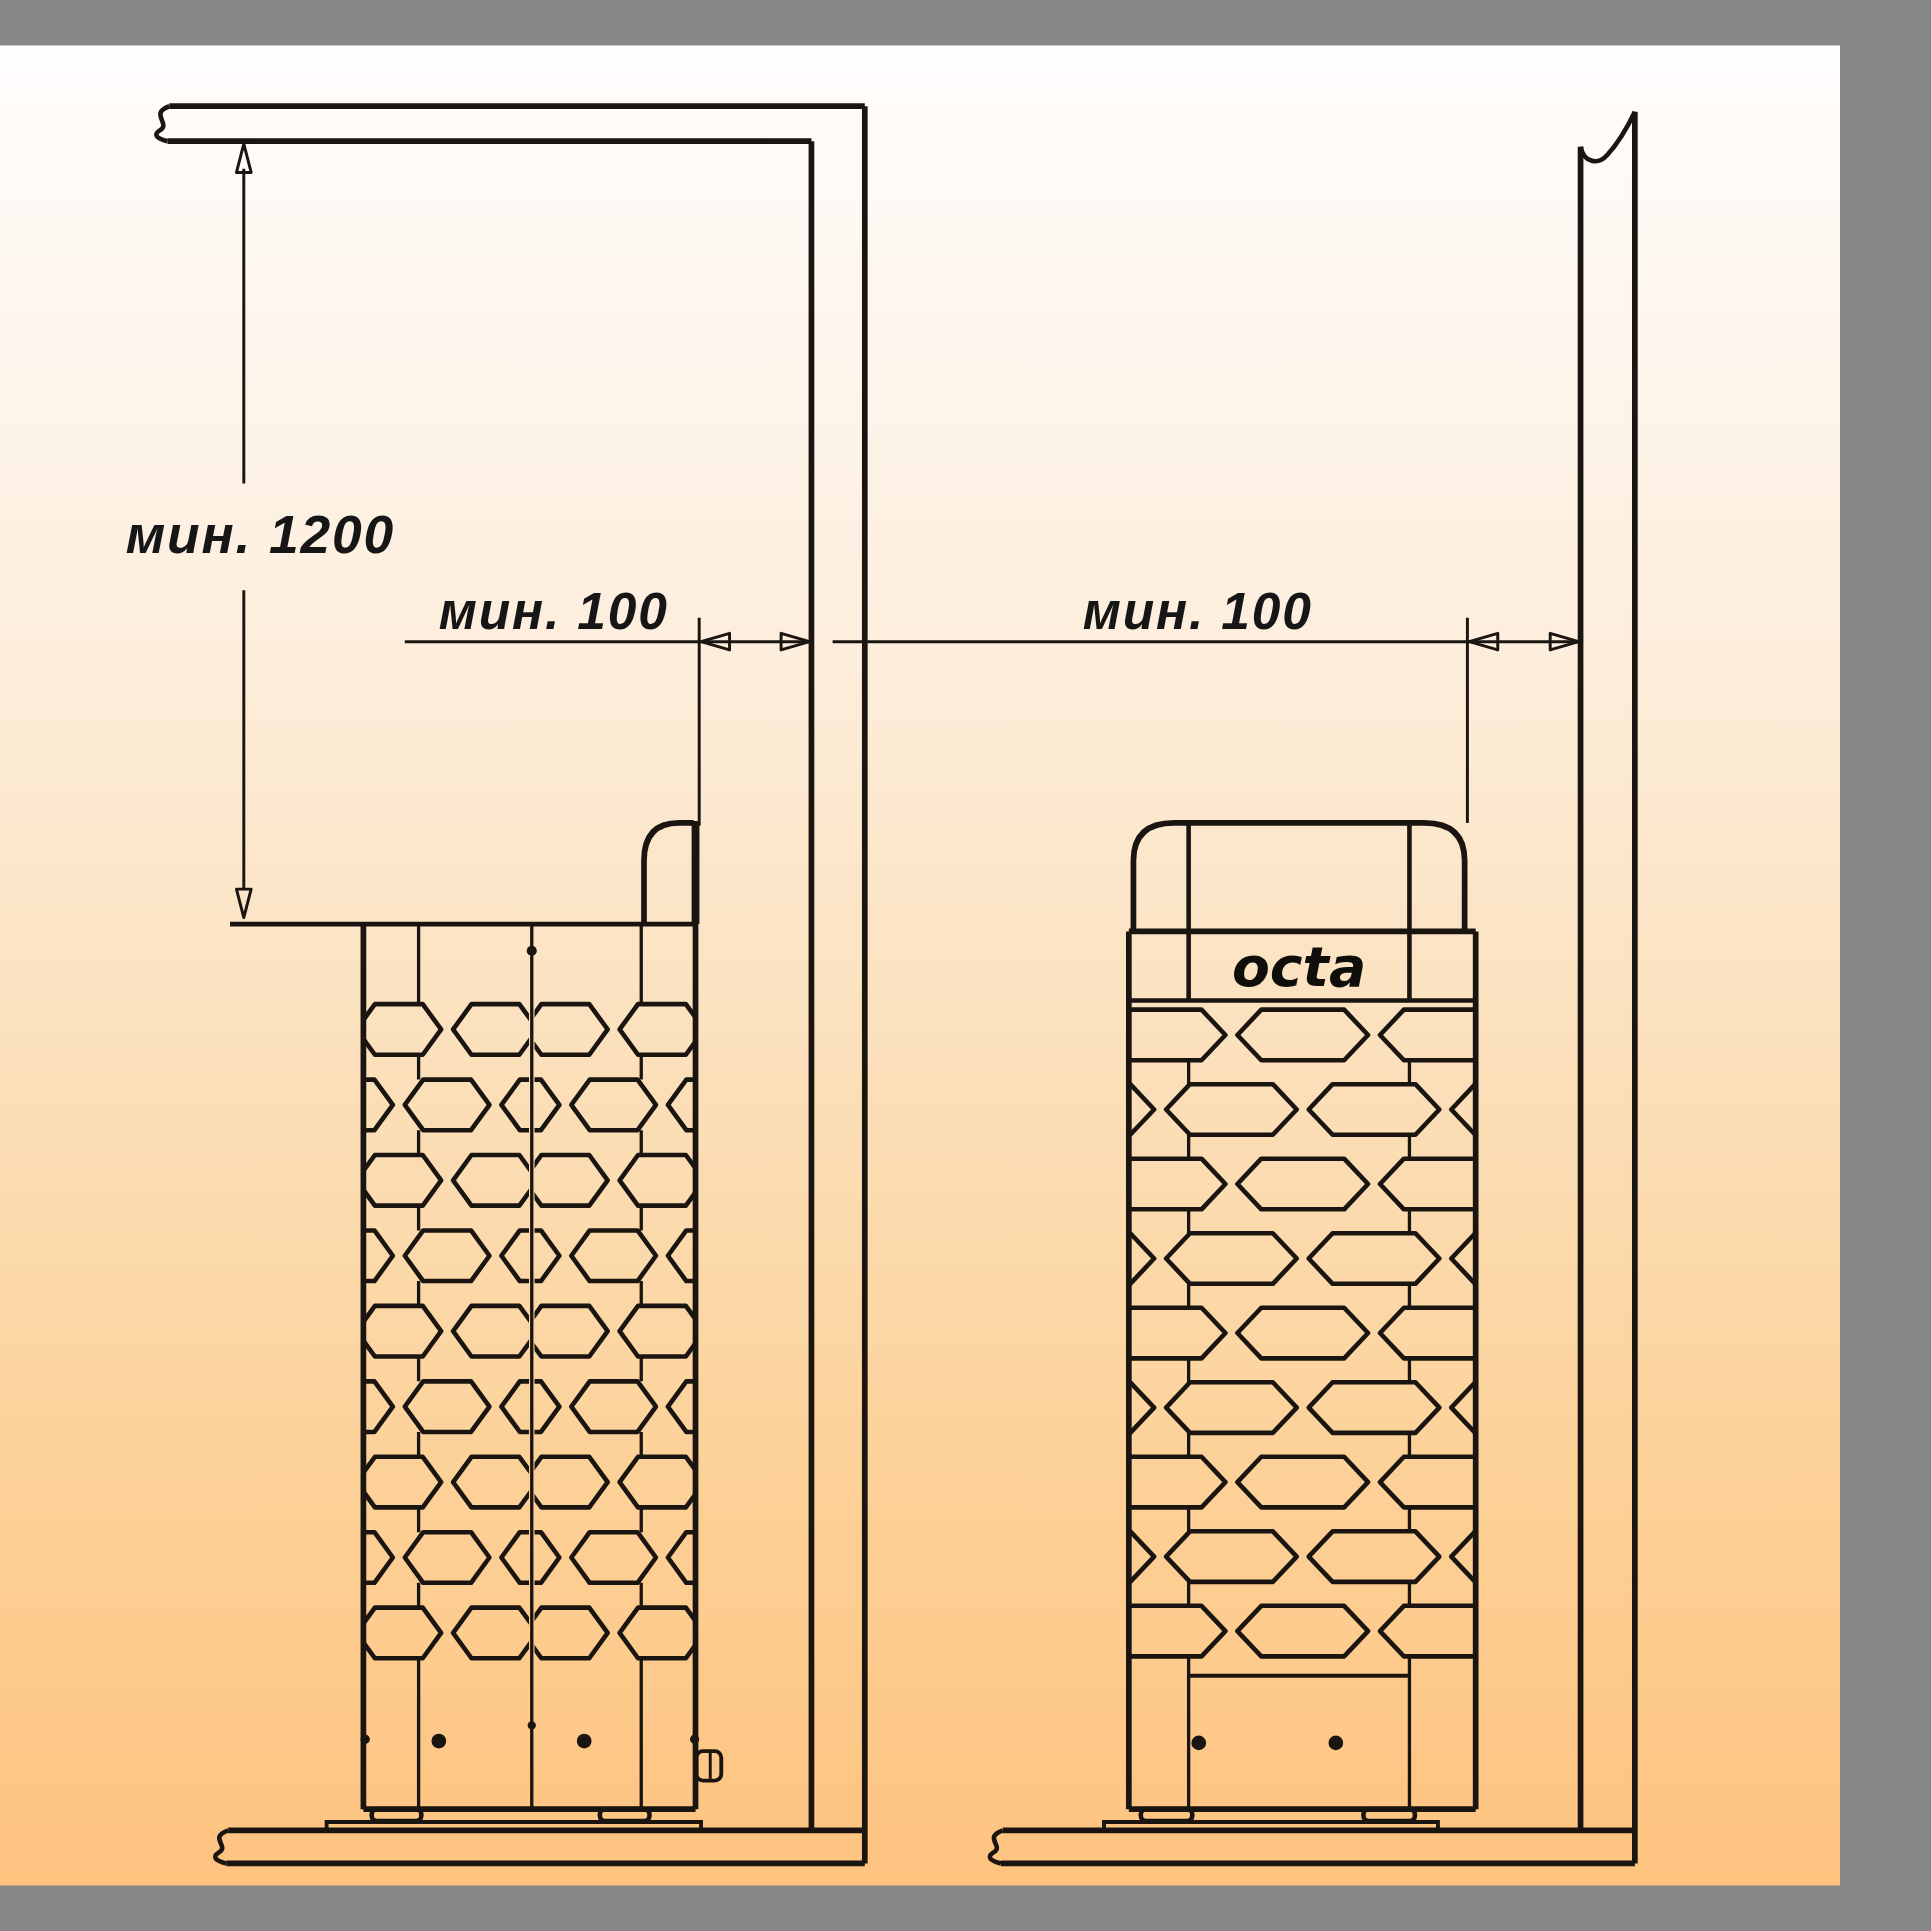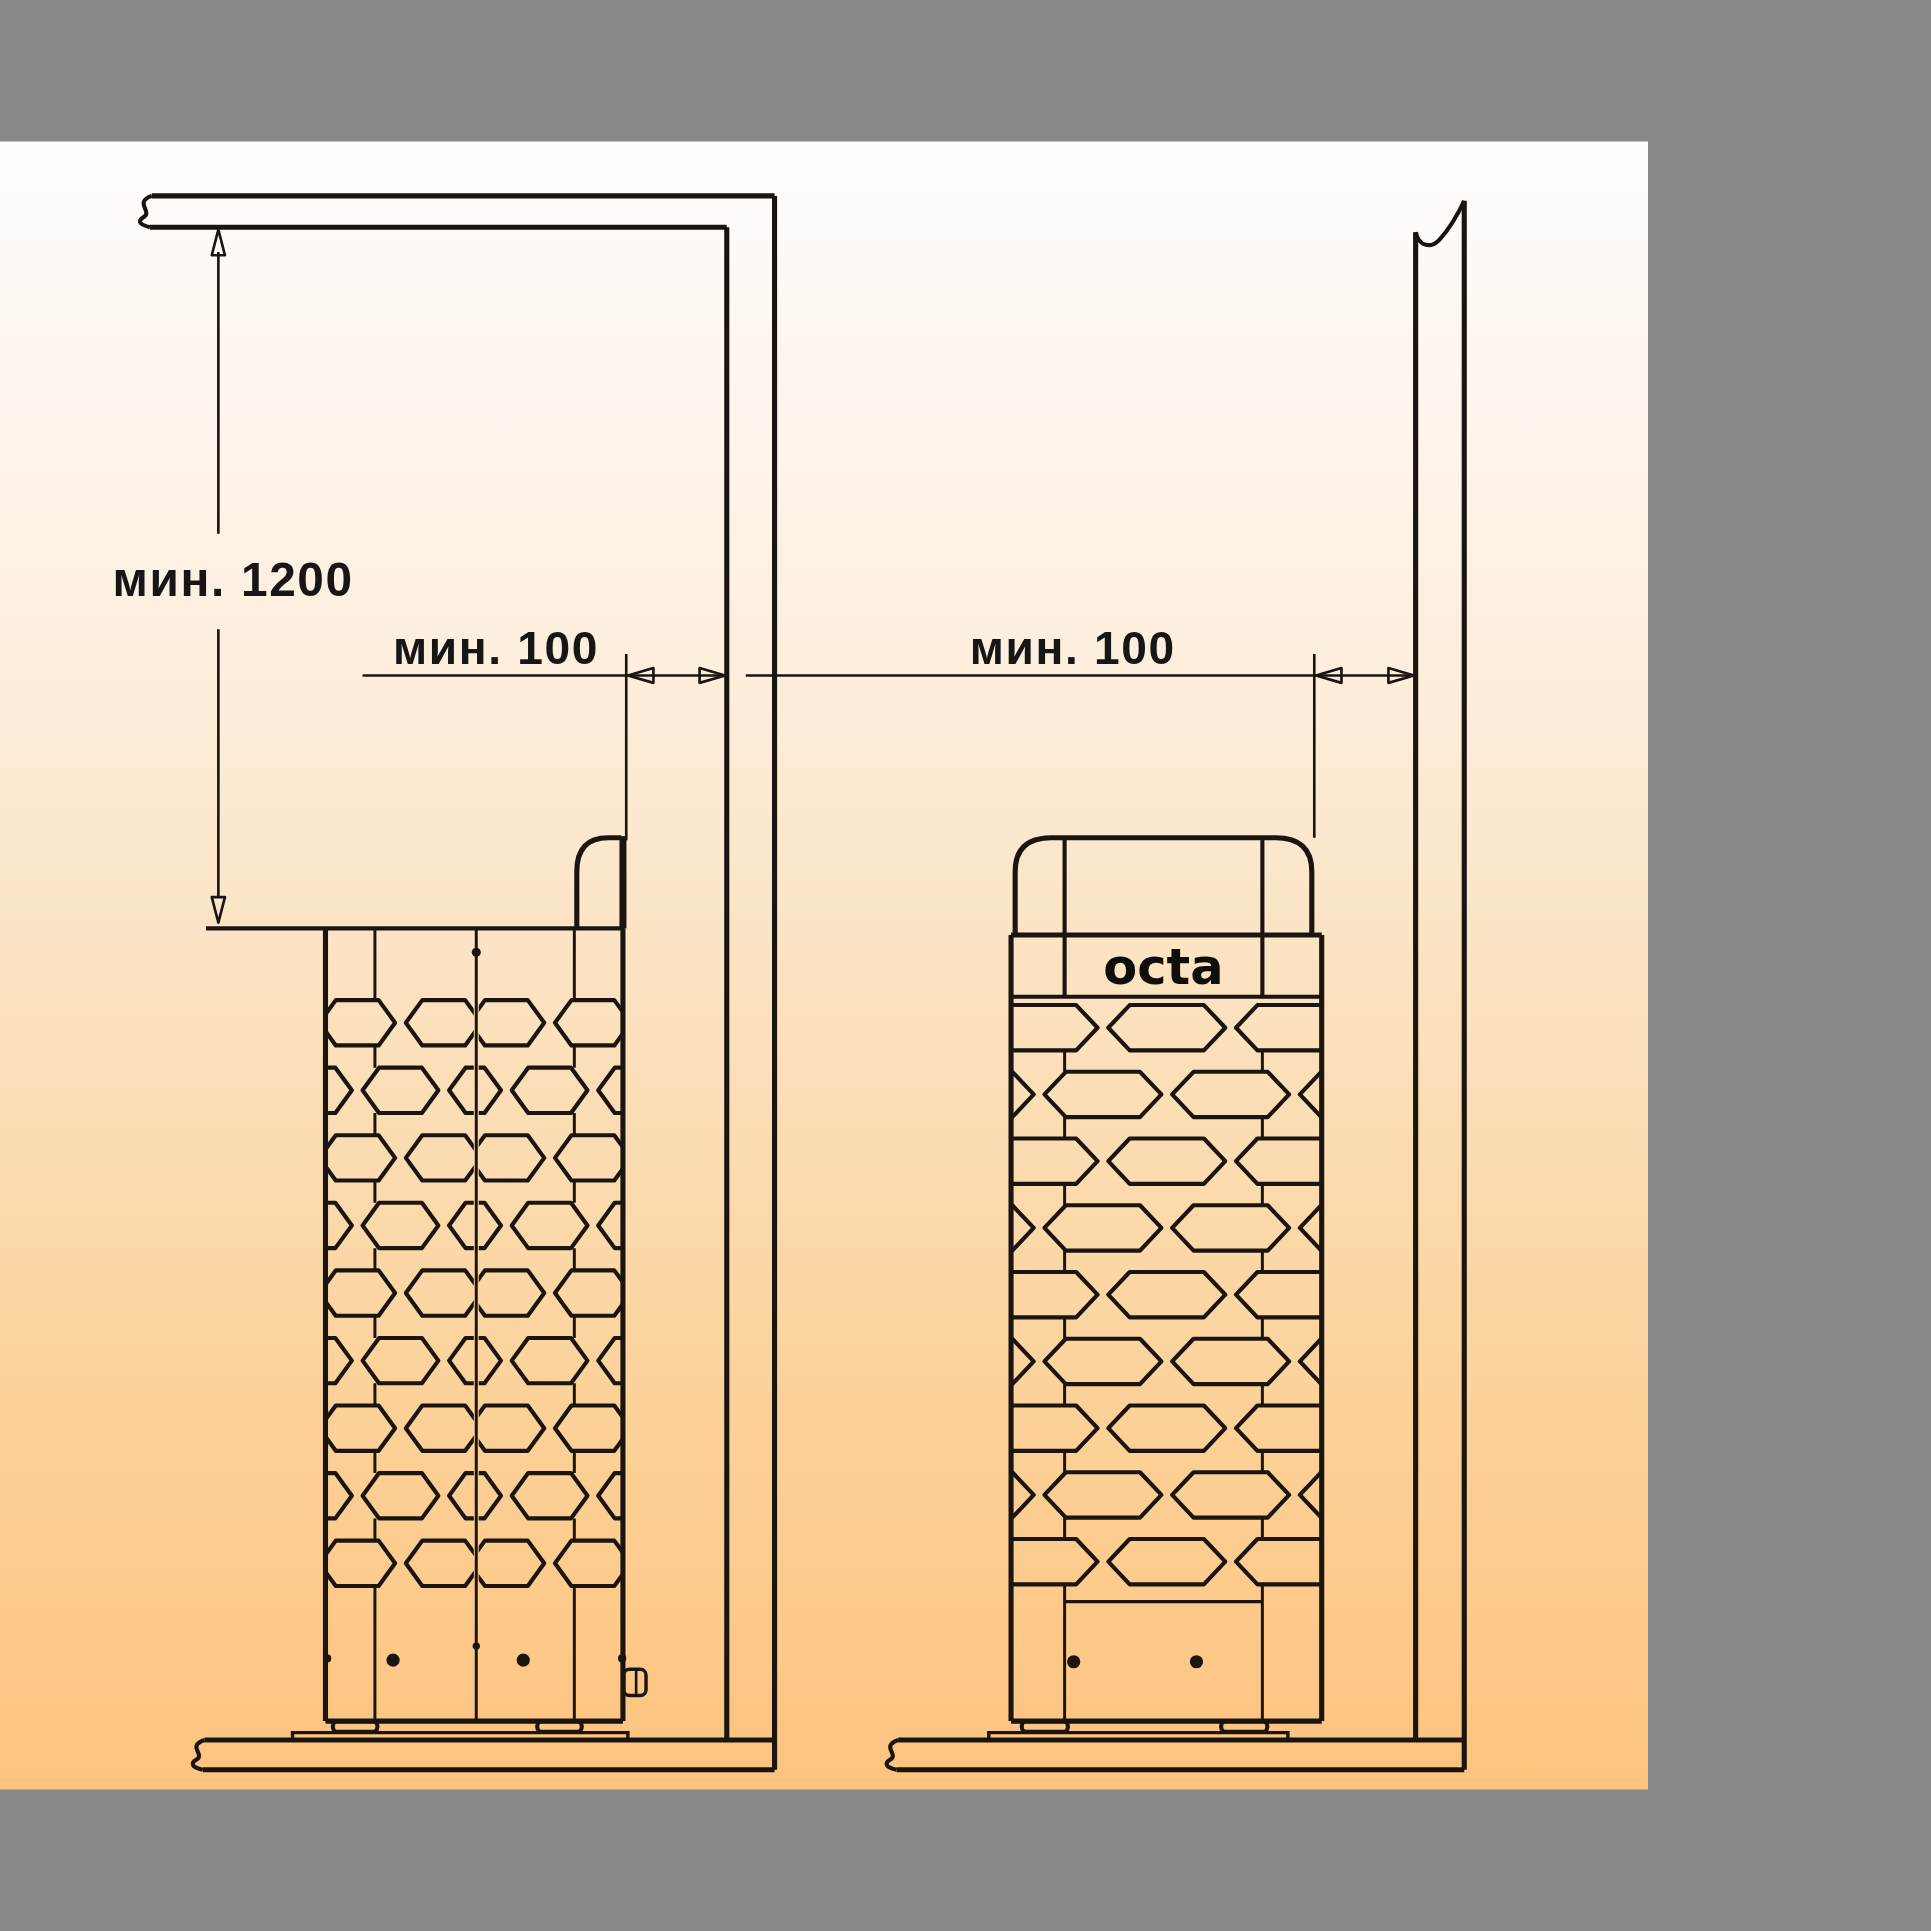"мин. 1200" .stage { font-style: none -> italic; width: 1648px -> 1840px }
